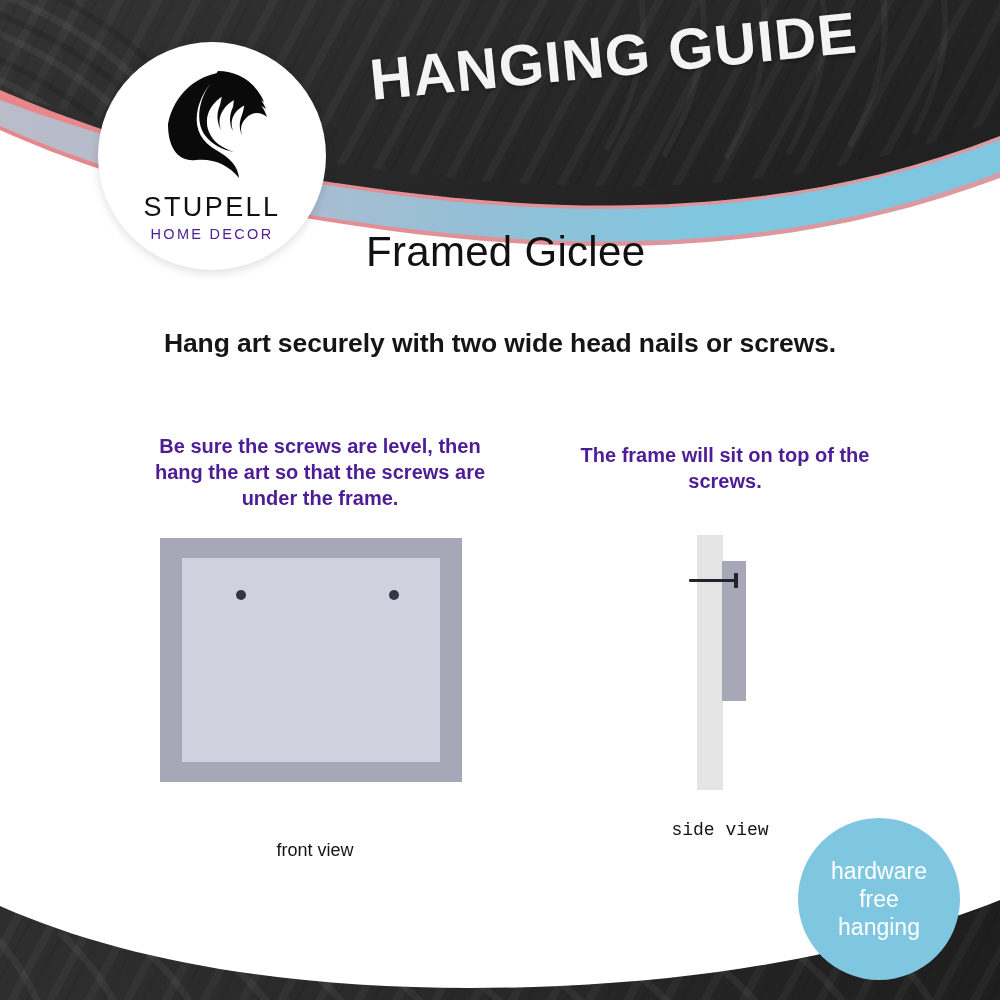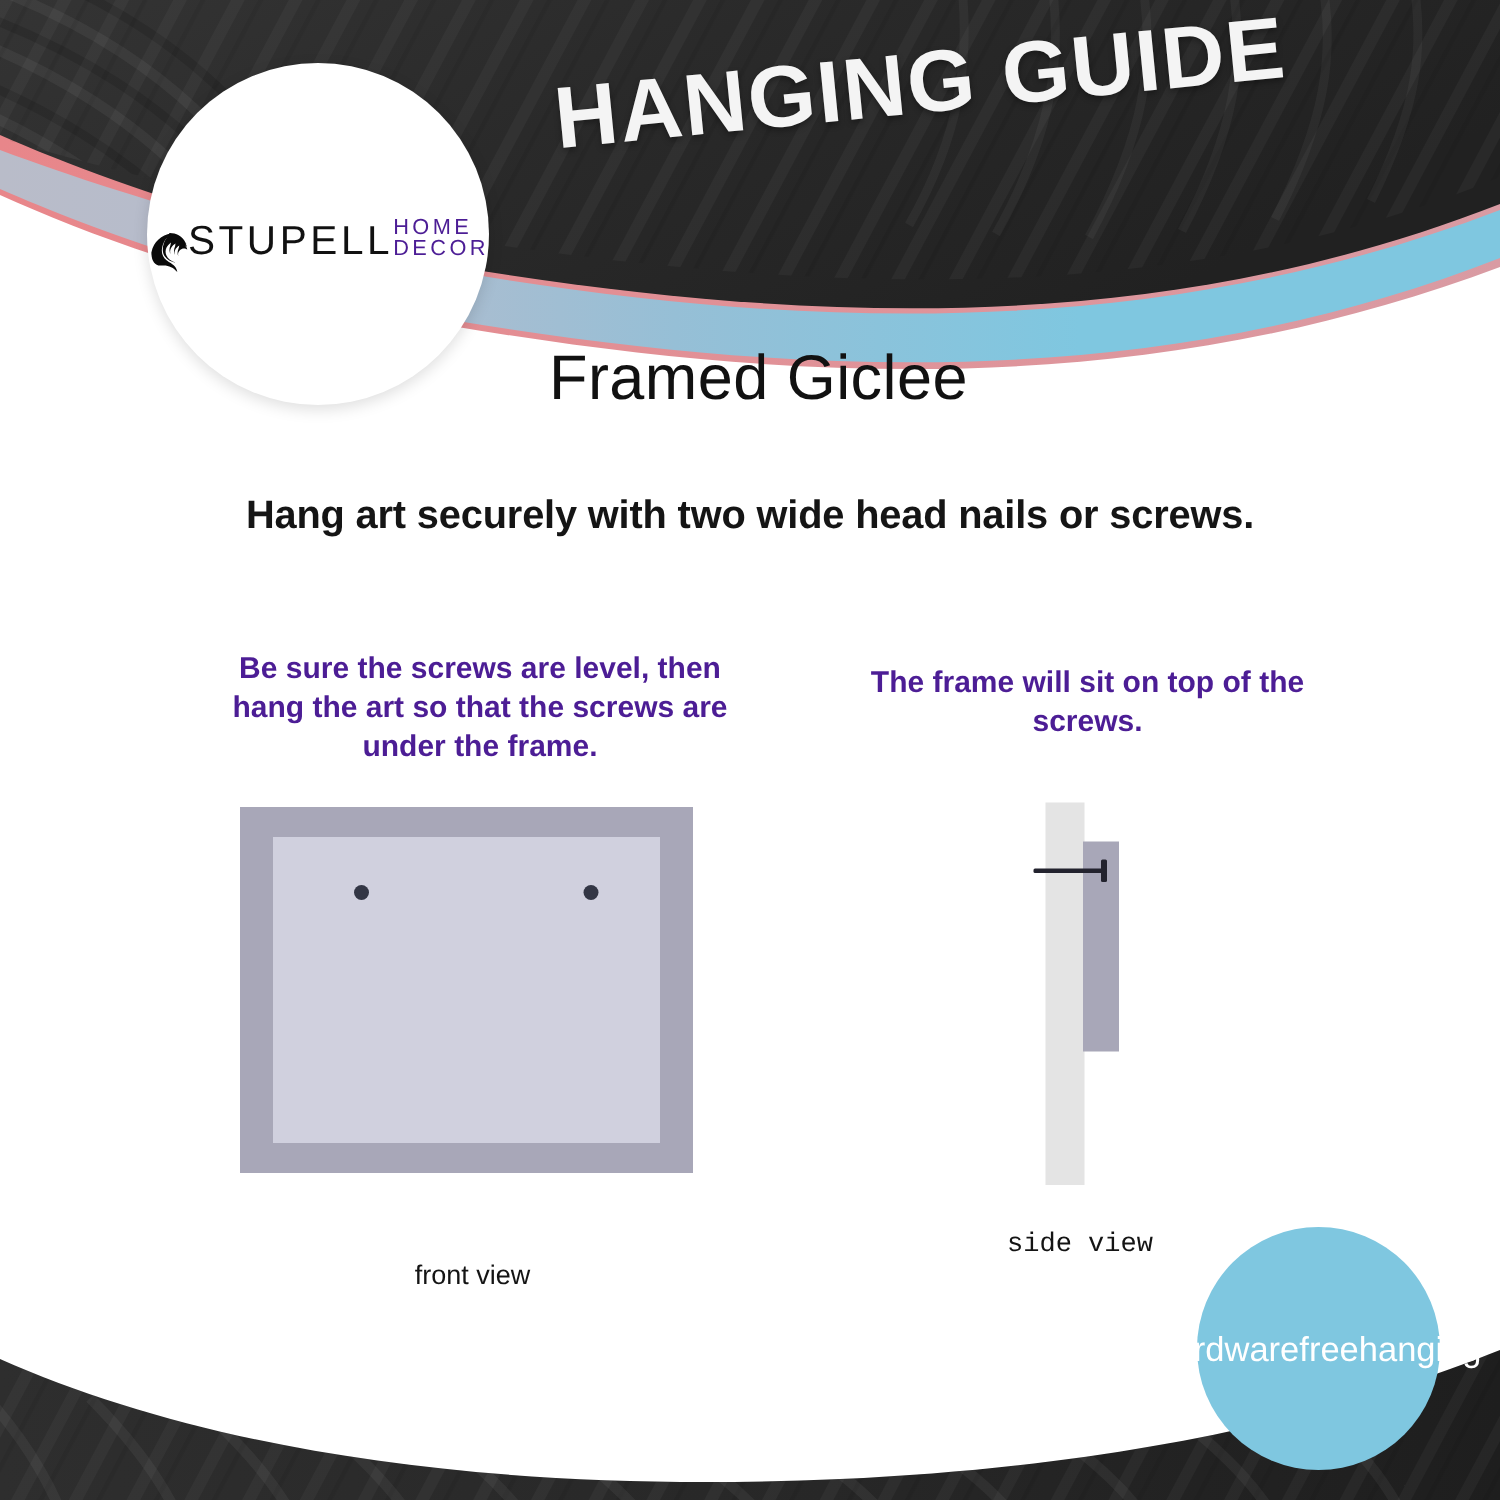"STUPELL" #logo-badge { flex-direction: row -> column }
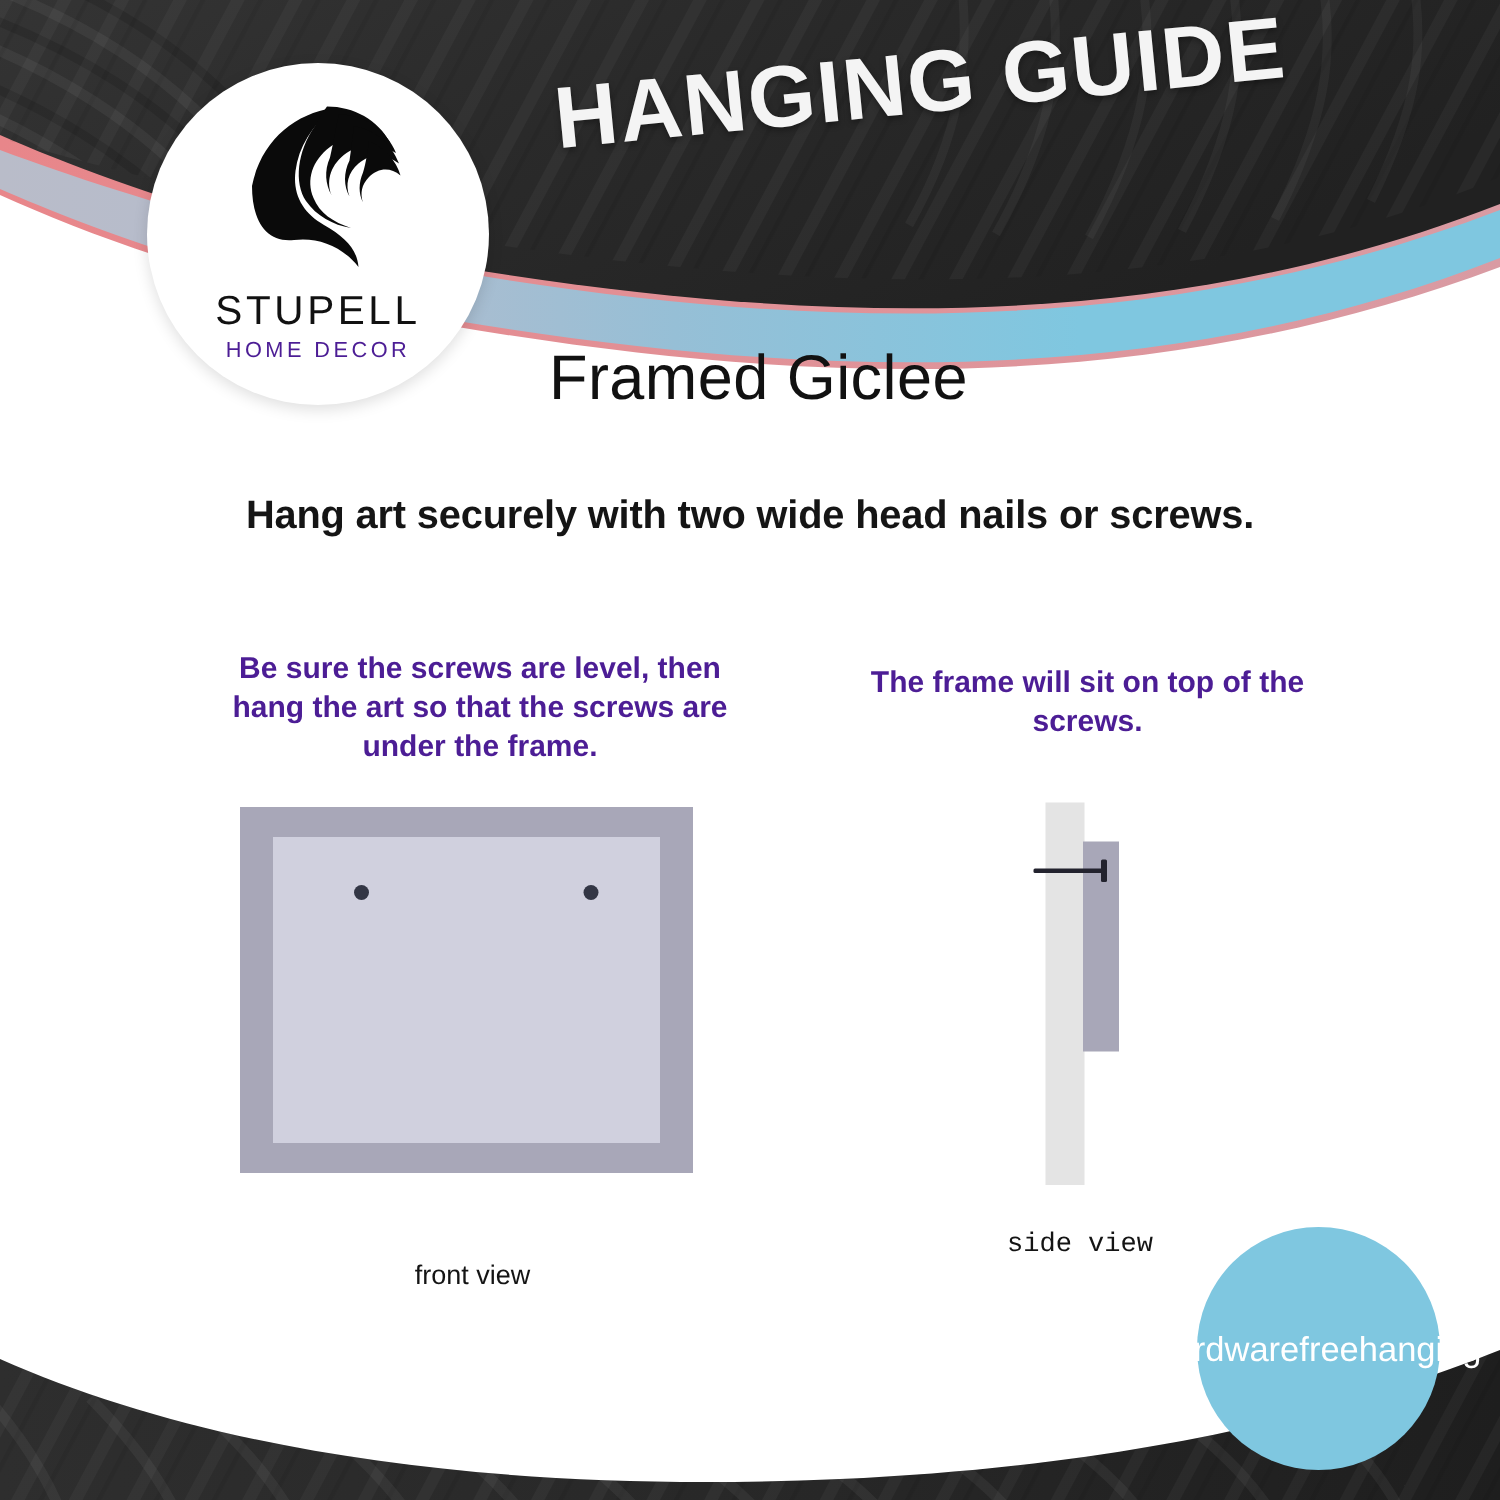"hardware" #hardware-badge { flex-direction: row -> column }
